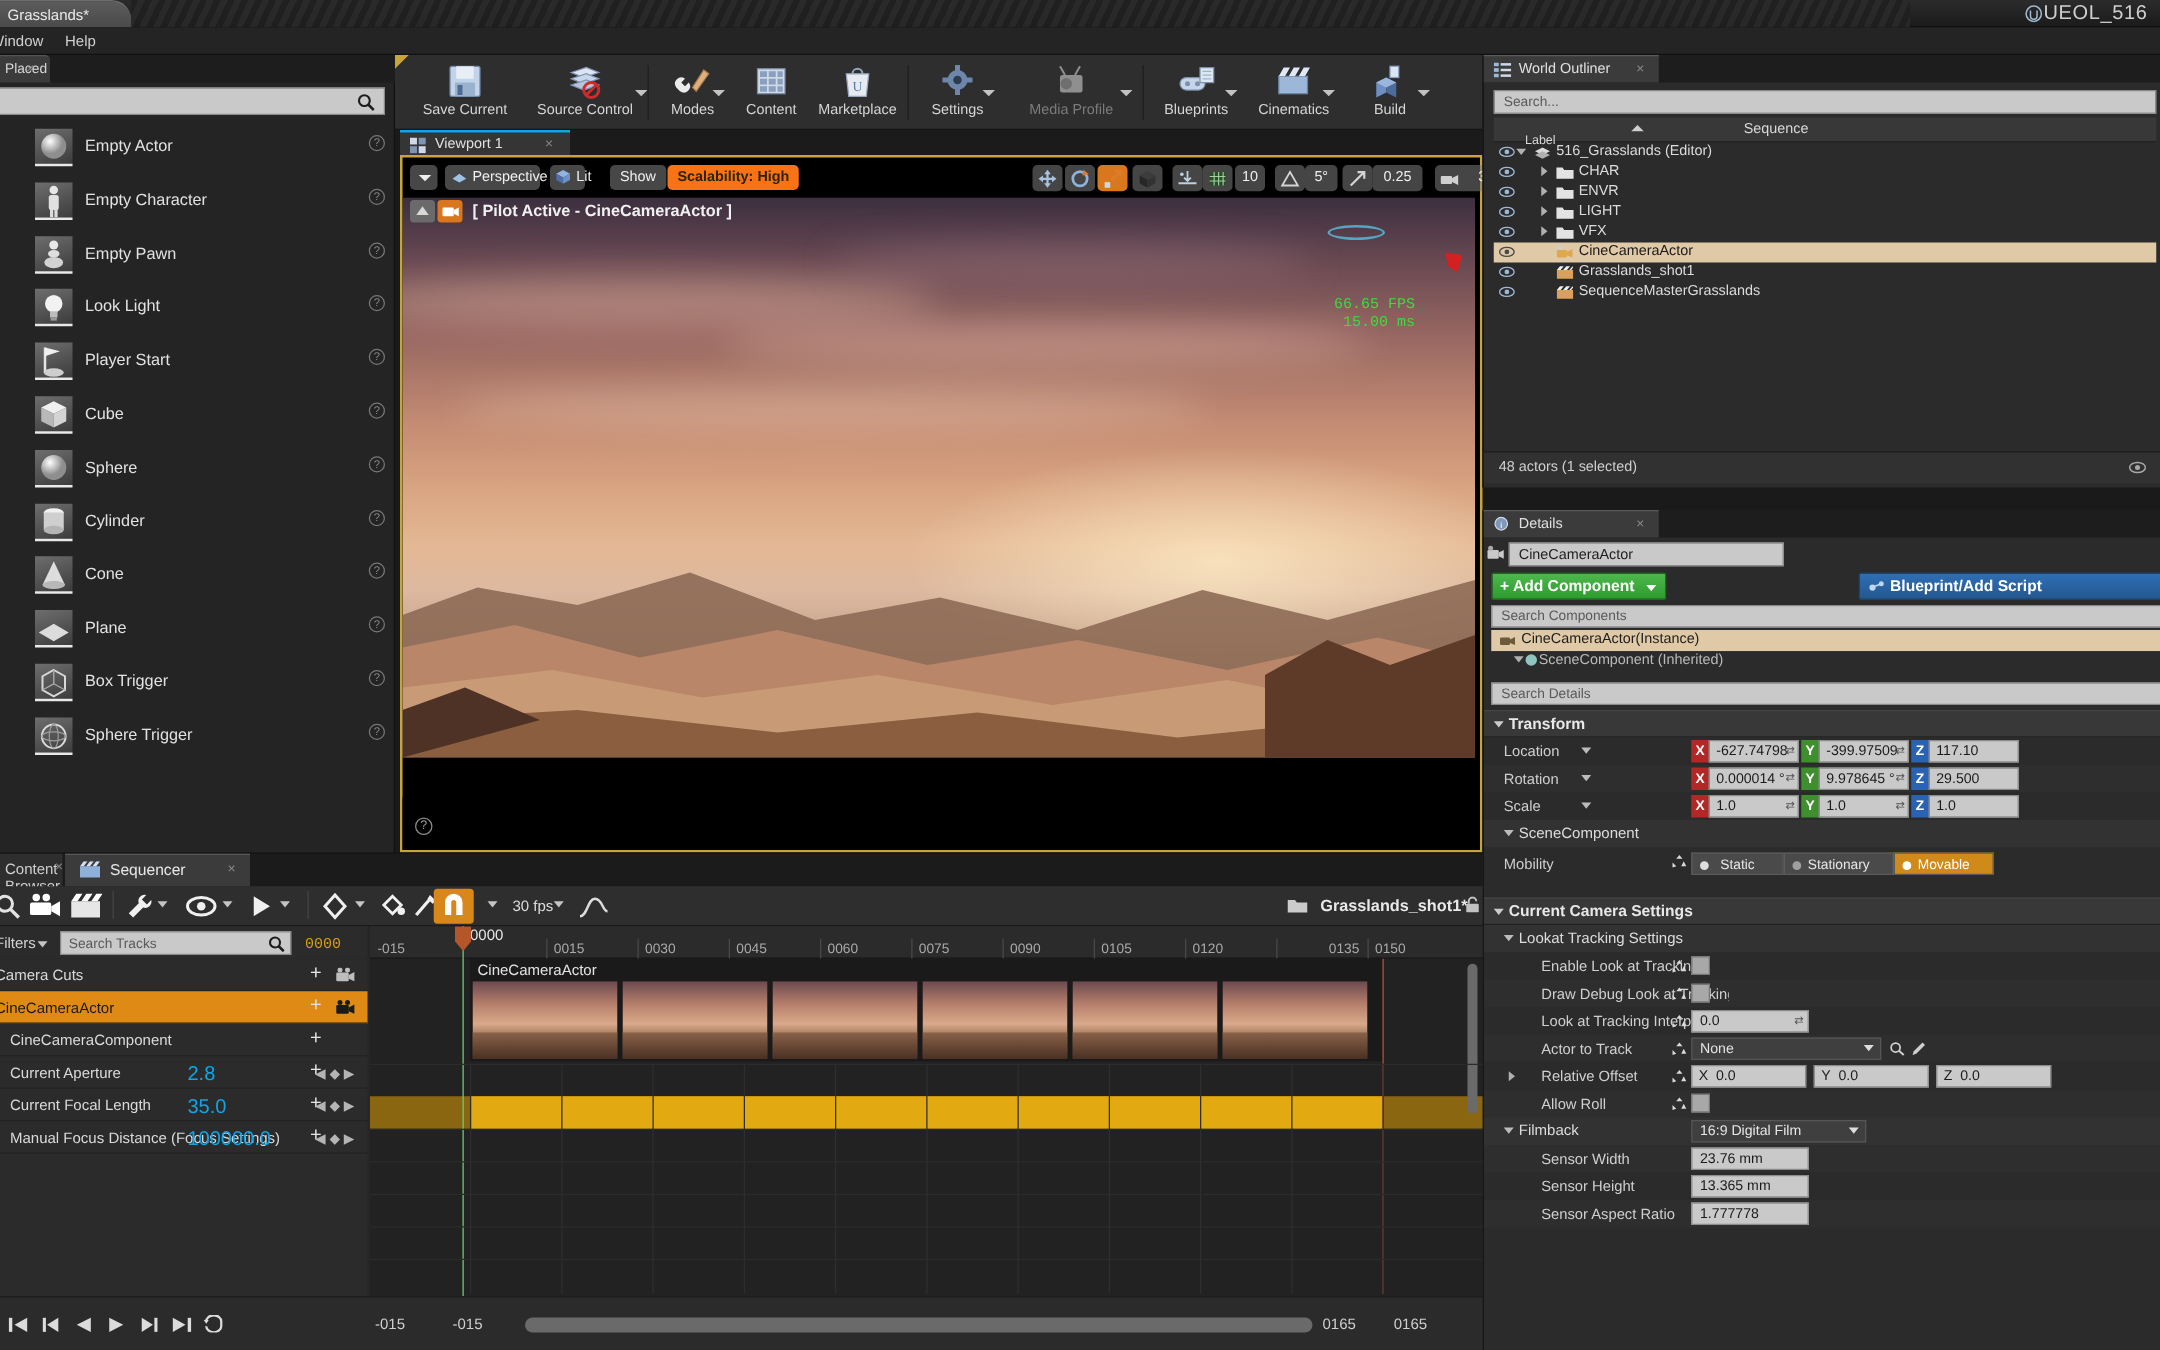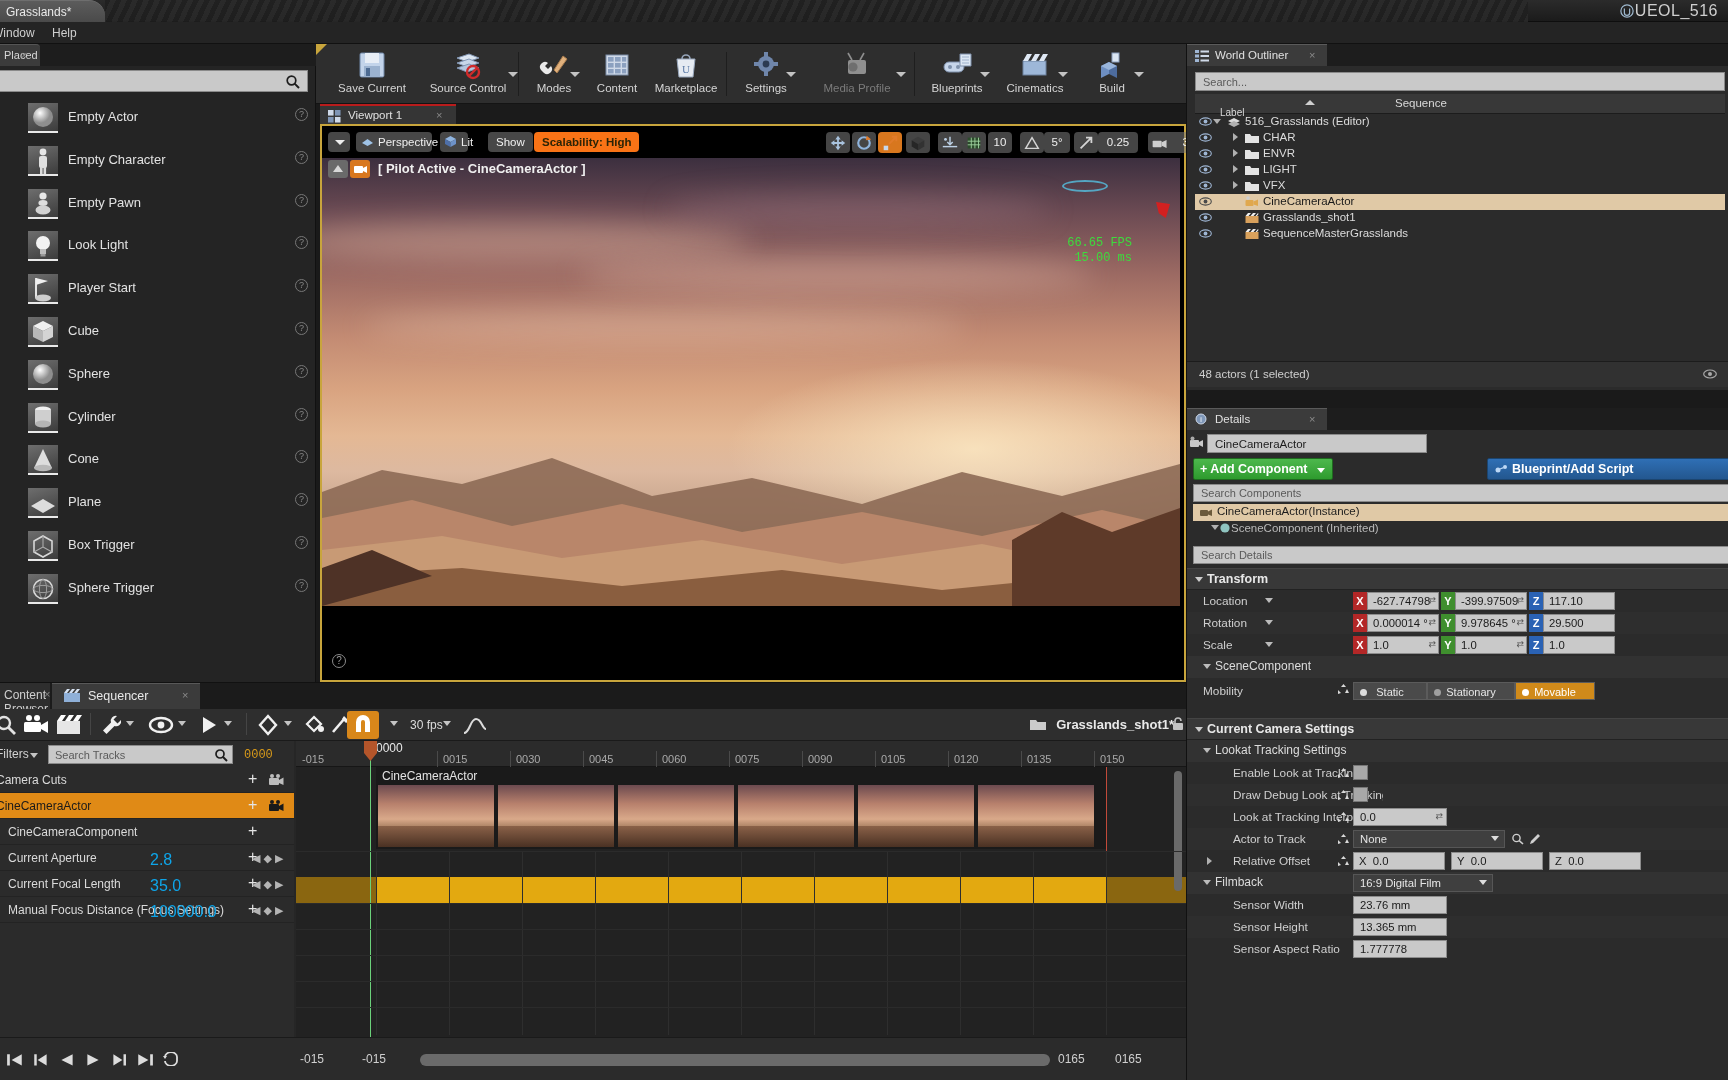"Viewport 1" #vp-tab { border-top: 2px solid #b91c1c -> 2px solid #0ea5e9 }
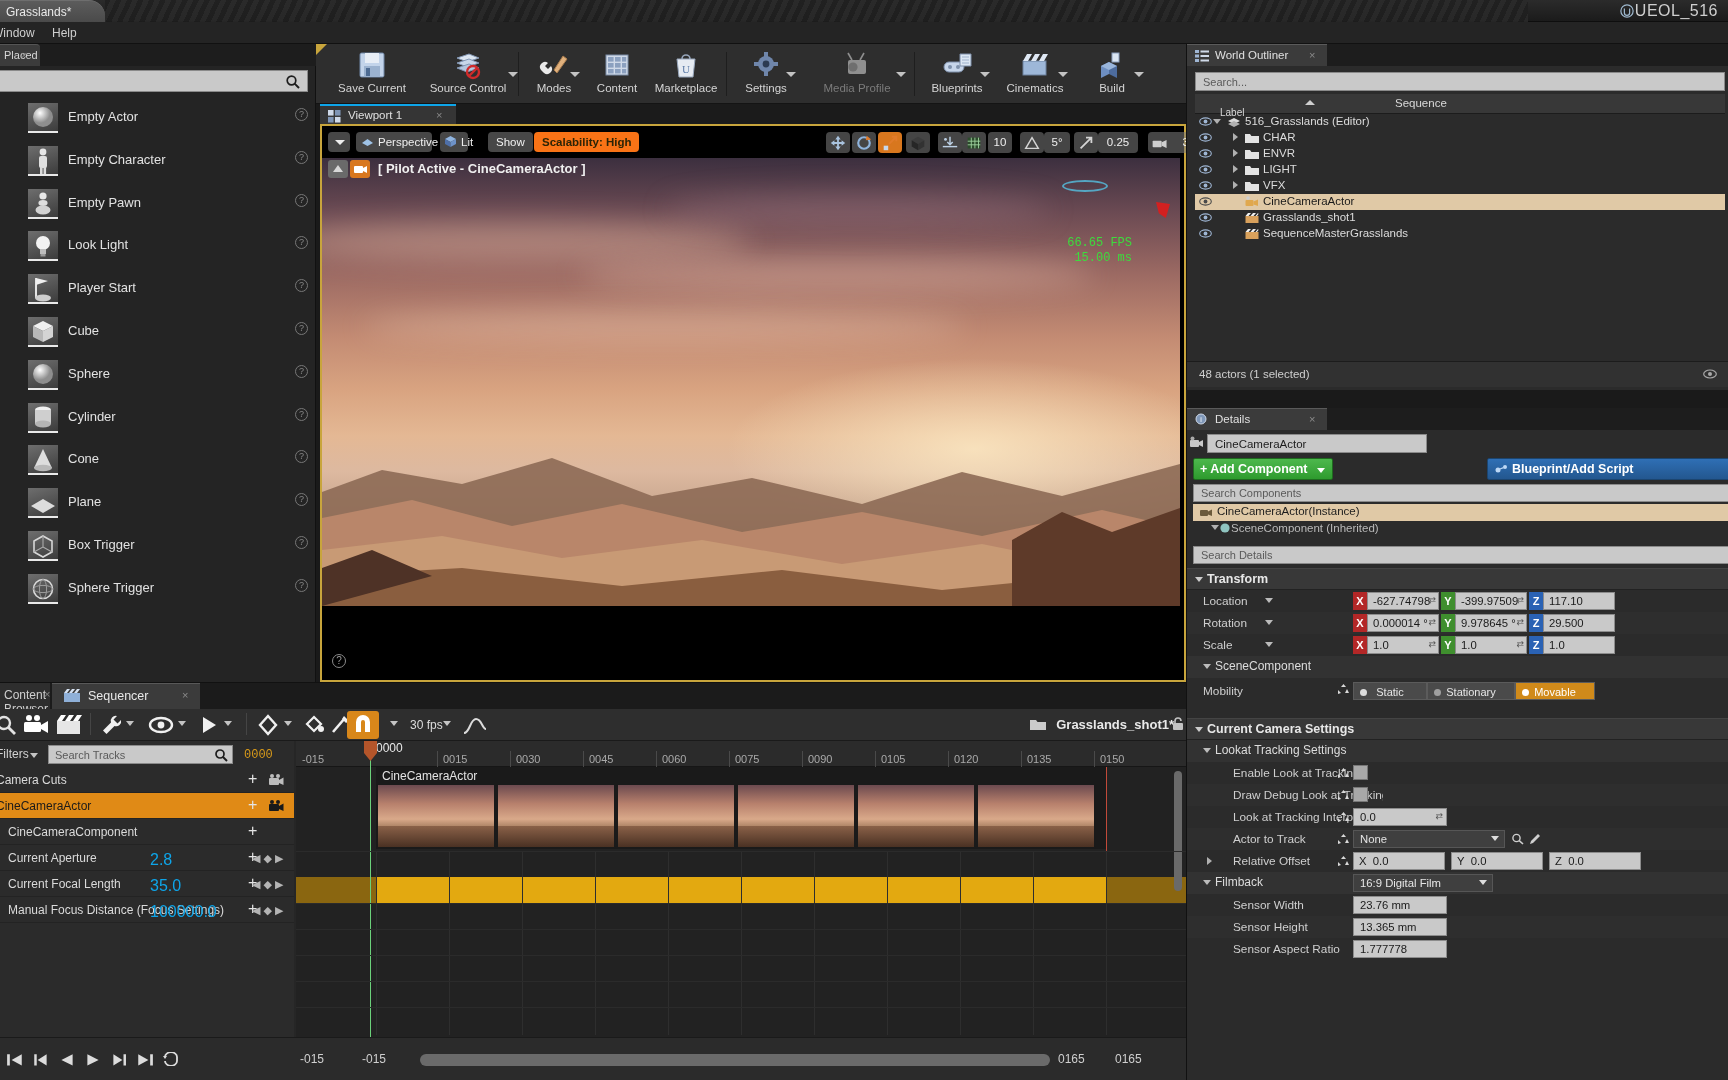"0135" div.tick { left: 731px -> 767px }
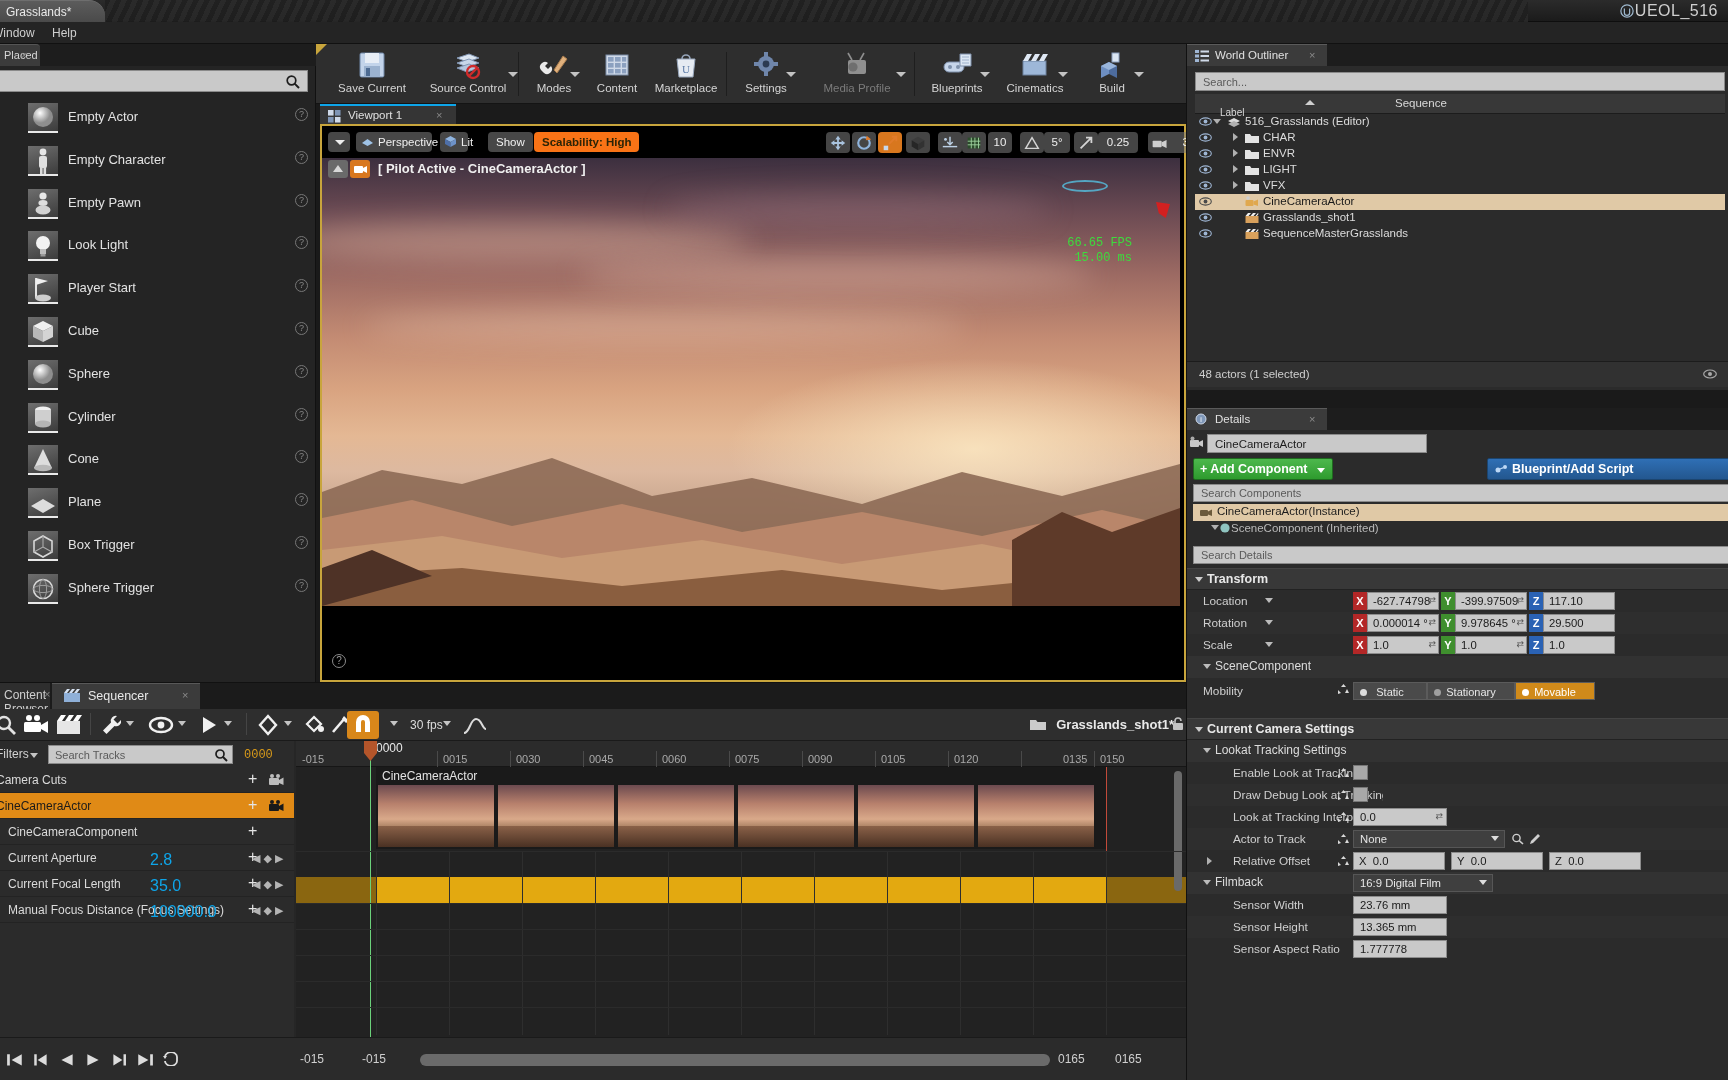"Allow Roll" div.prow { html: none -> <div> <div>Allow Roll</div> <svg> <path></path> <path></path> <path></path> </svg> <div> <div></div> </div> </div> }
